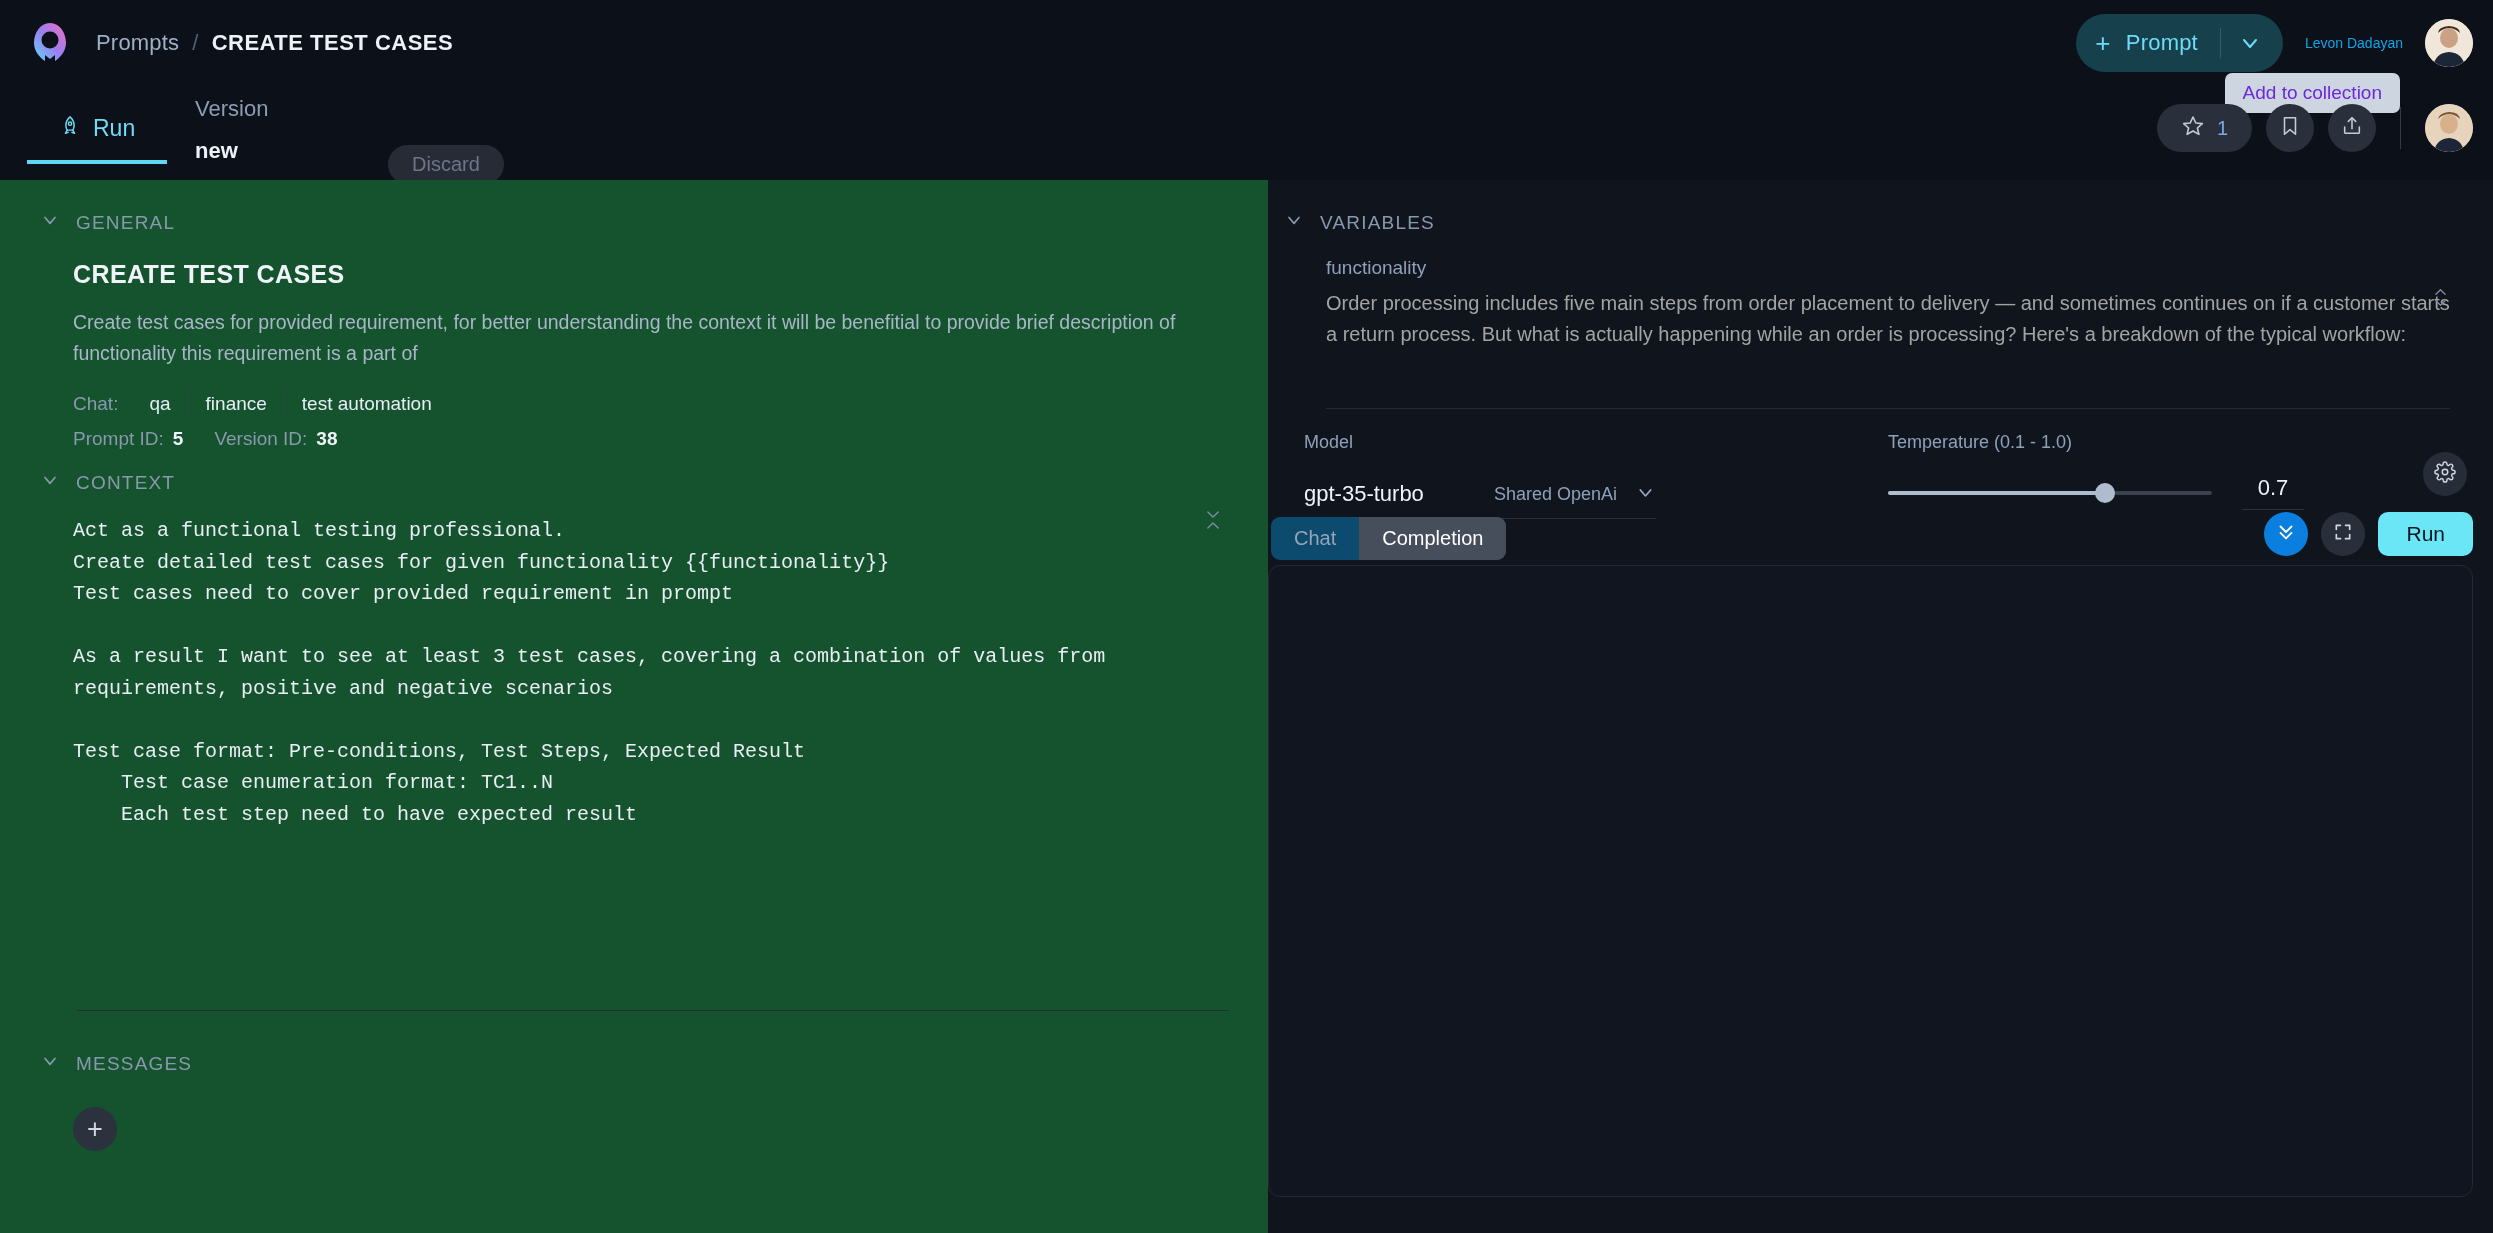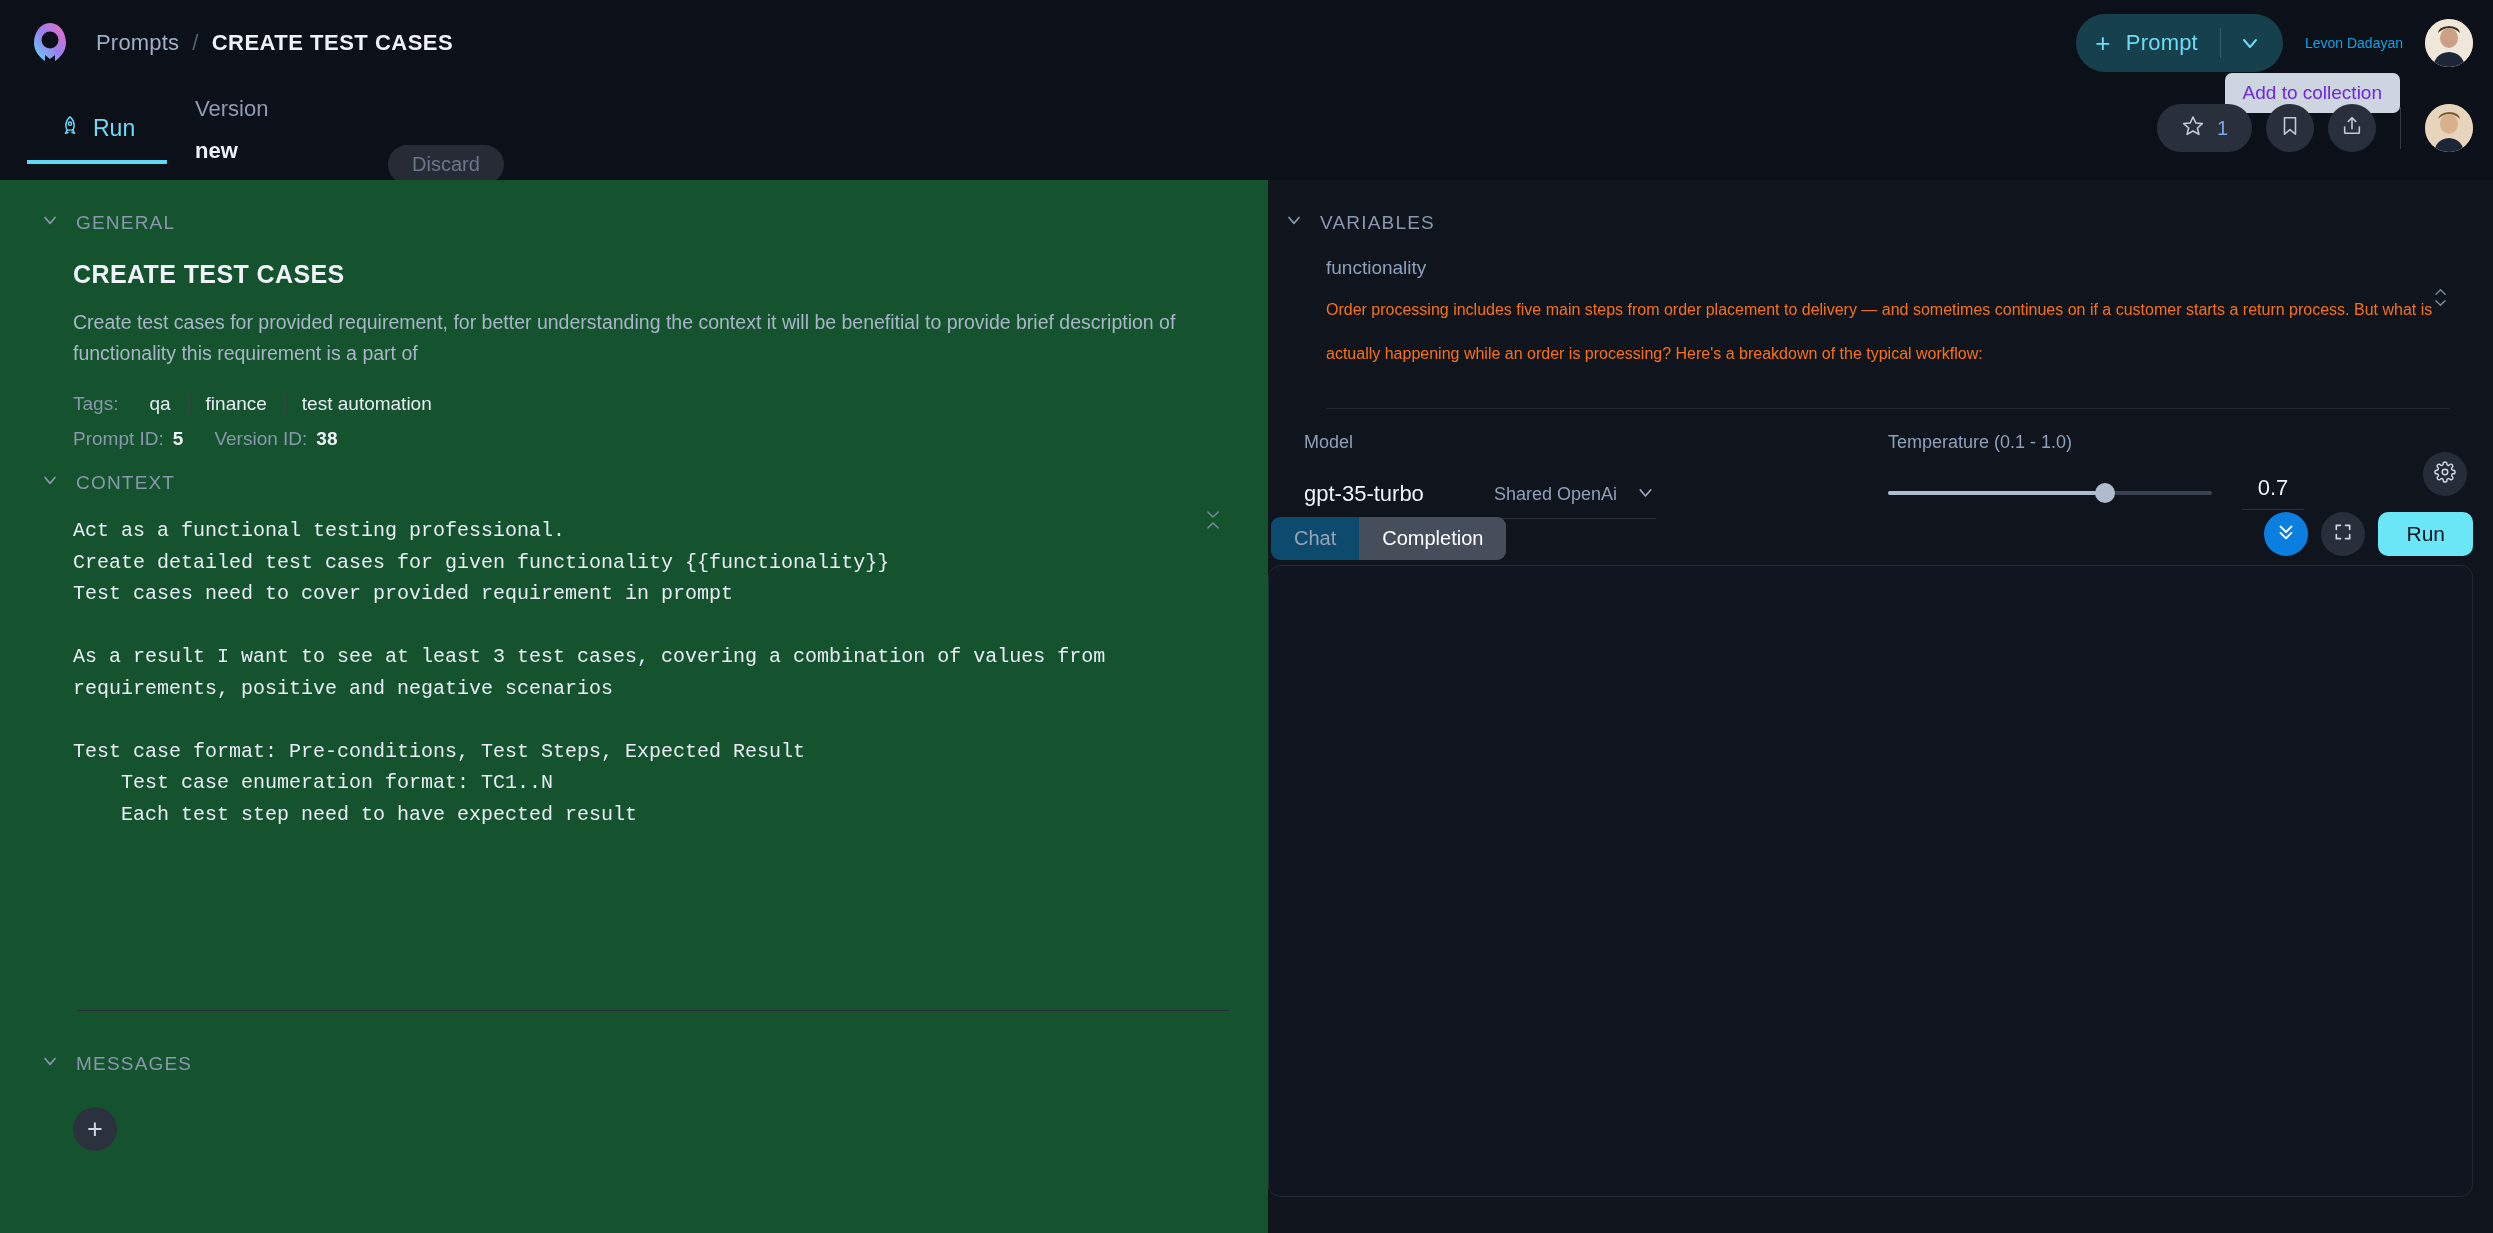"Order processing includes five main" .var-value { color: #f97316 -> #a3a3a3; font-size: 16px -> 20px; line-height: 44px -> 31px }
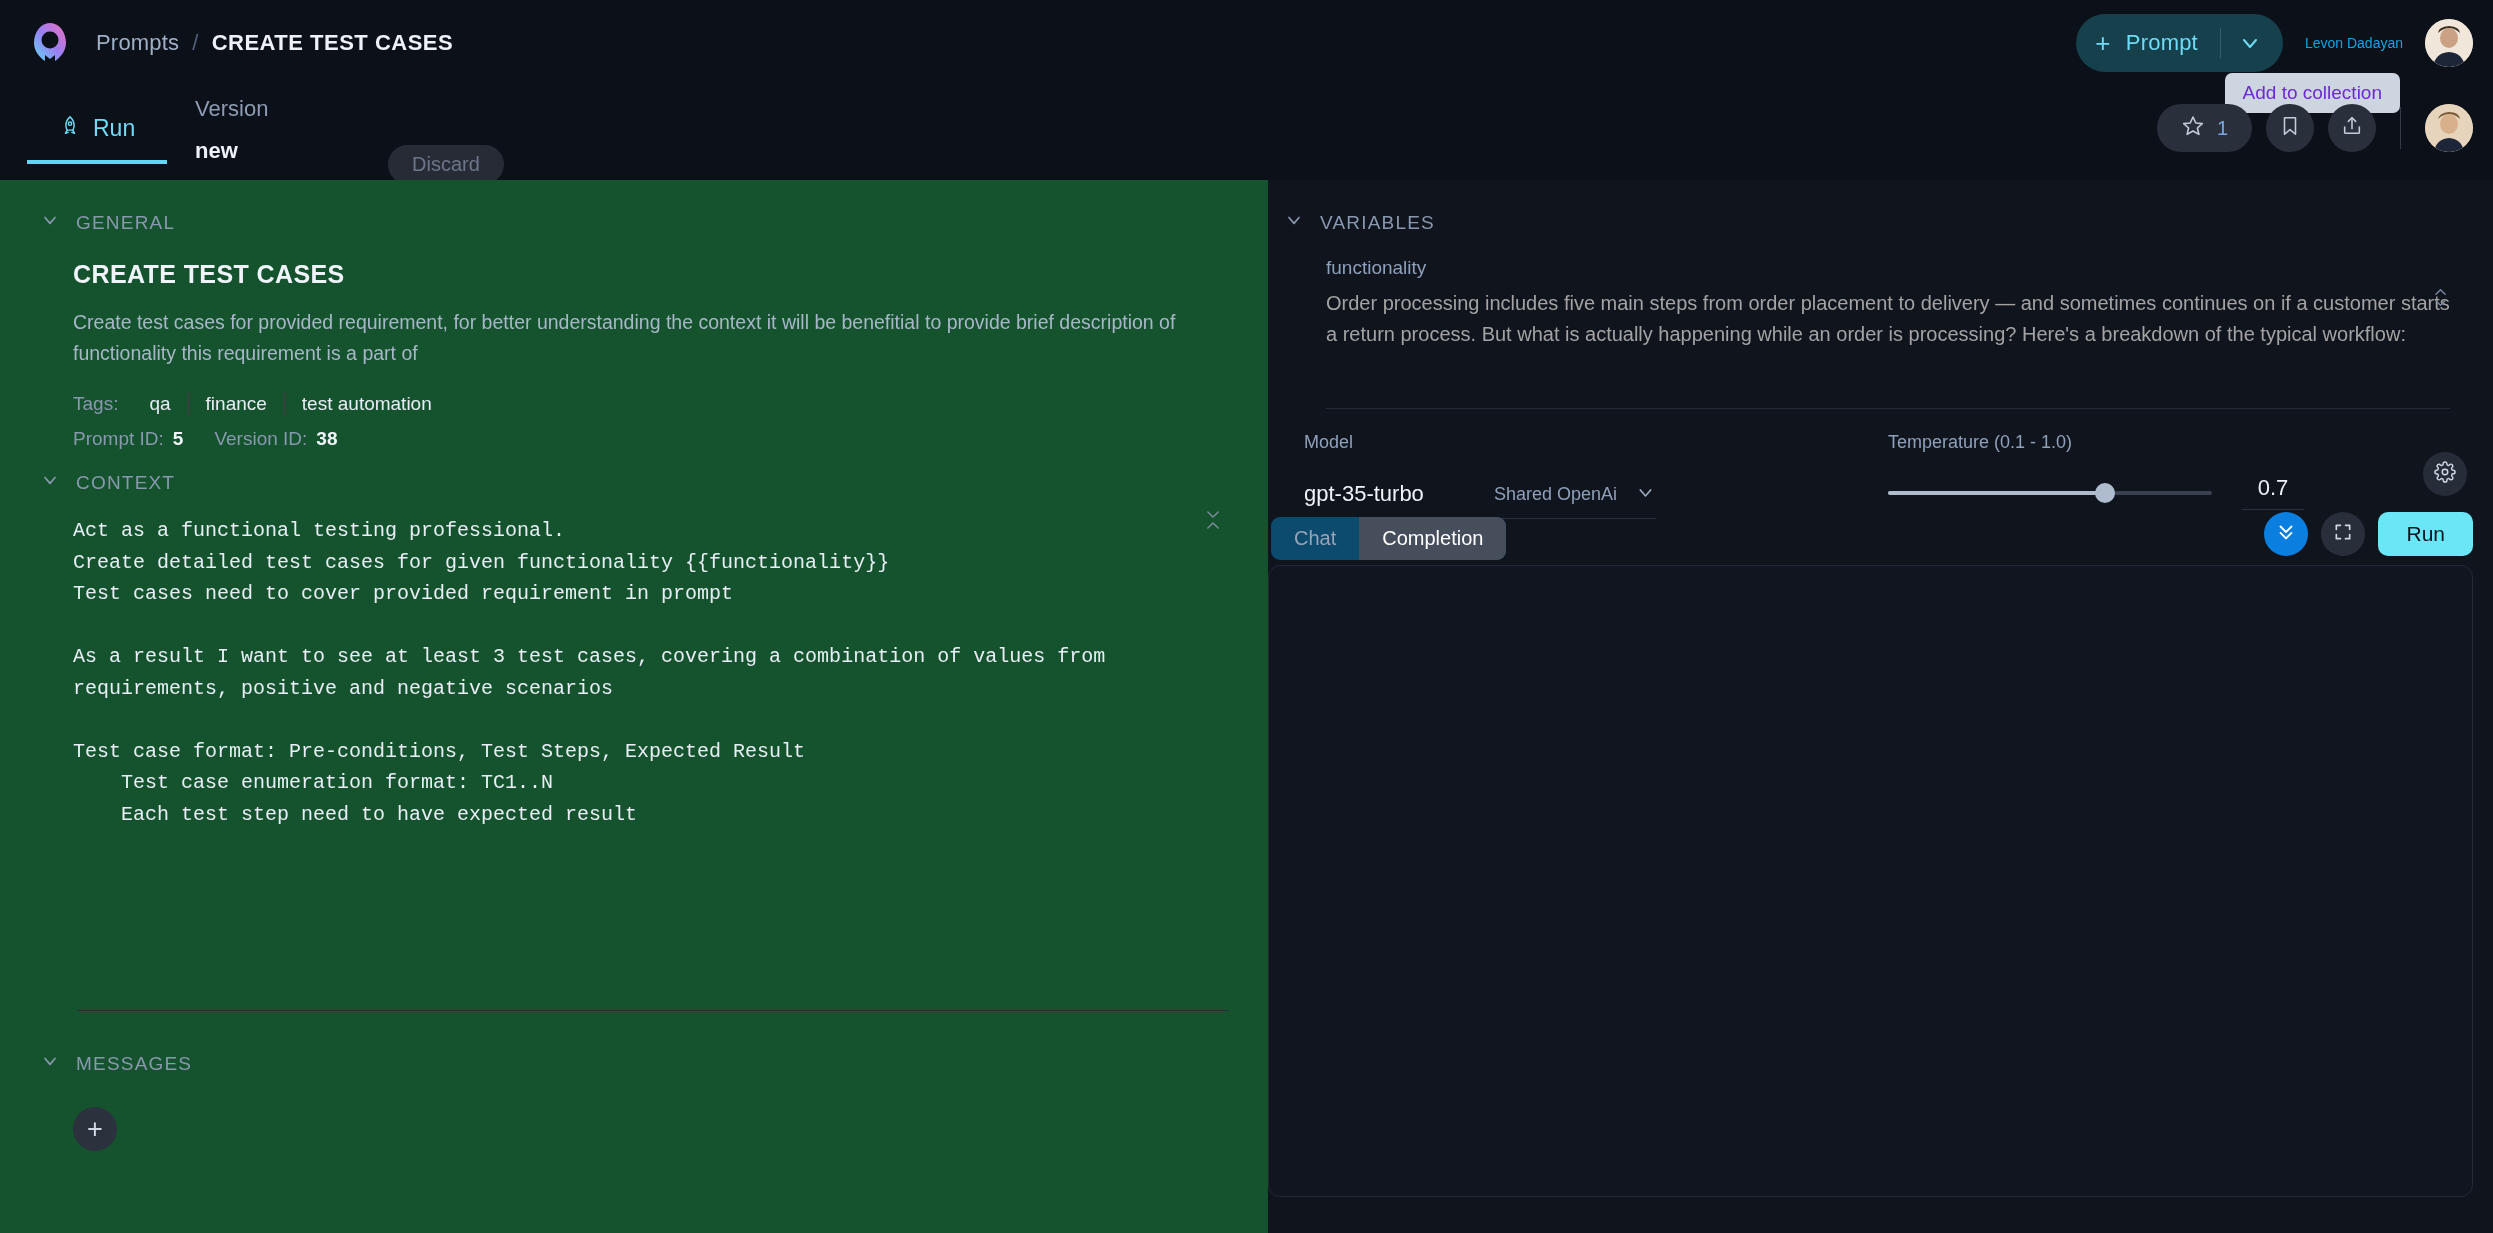"Tags:" span.tlab { text: Tags -> Chat }
